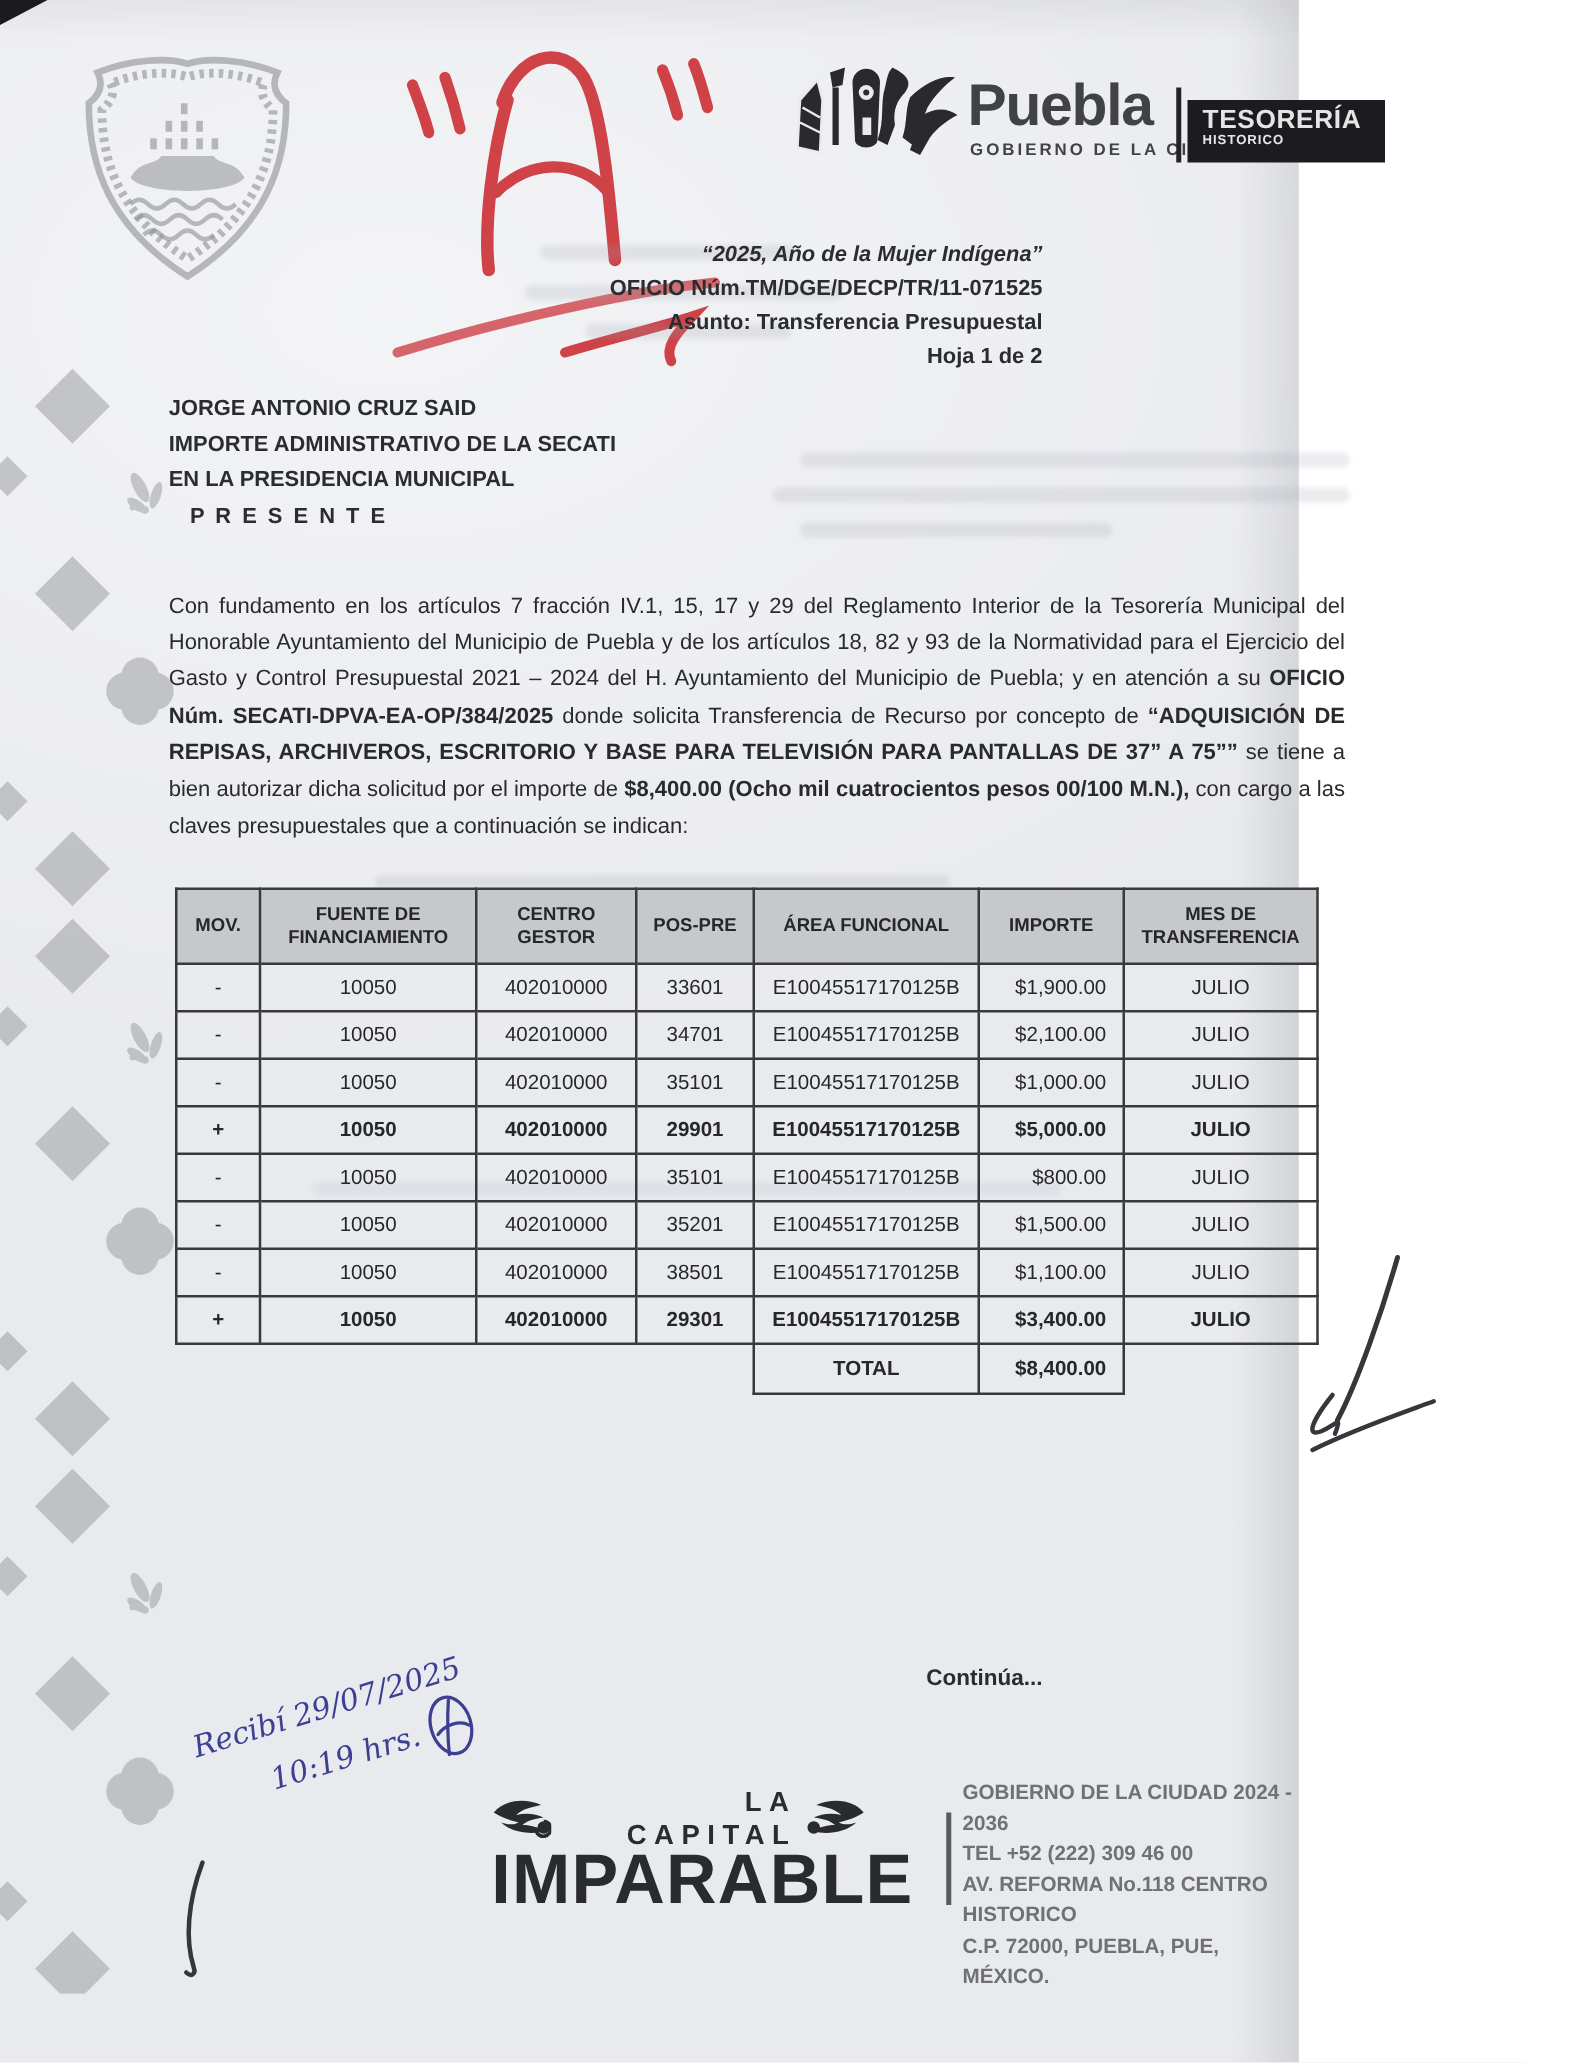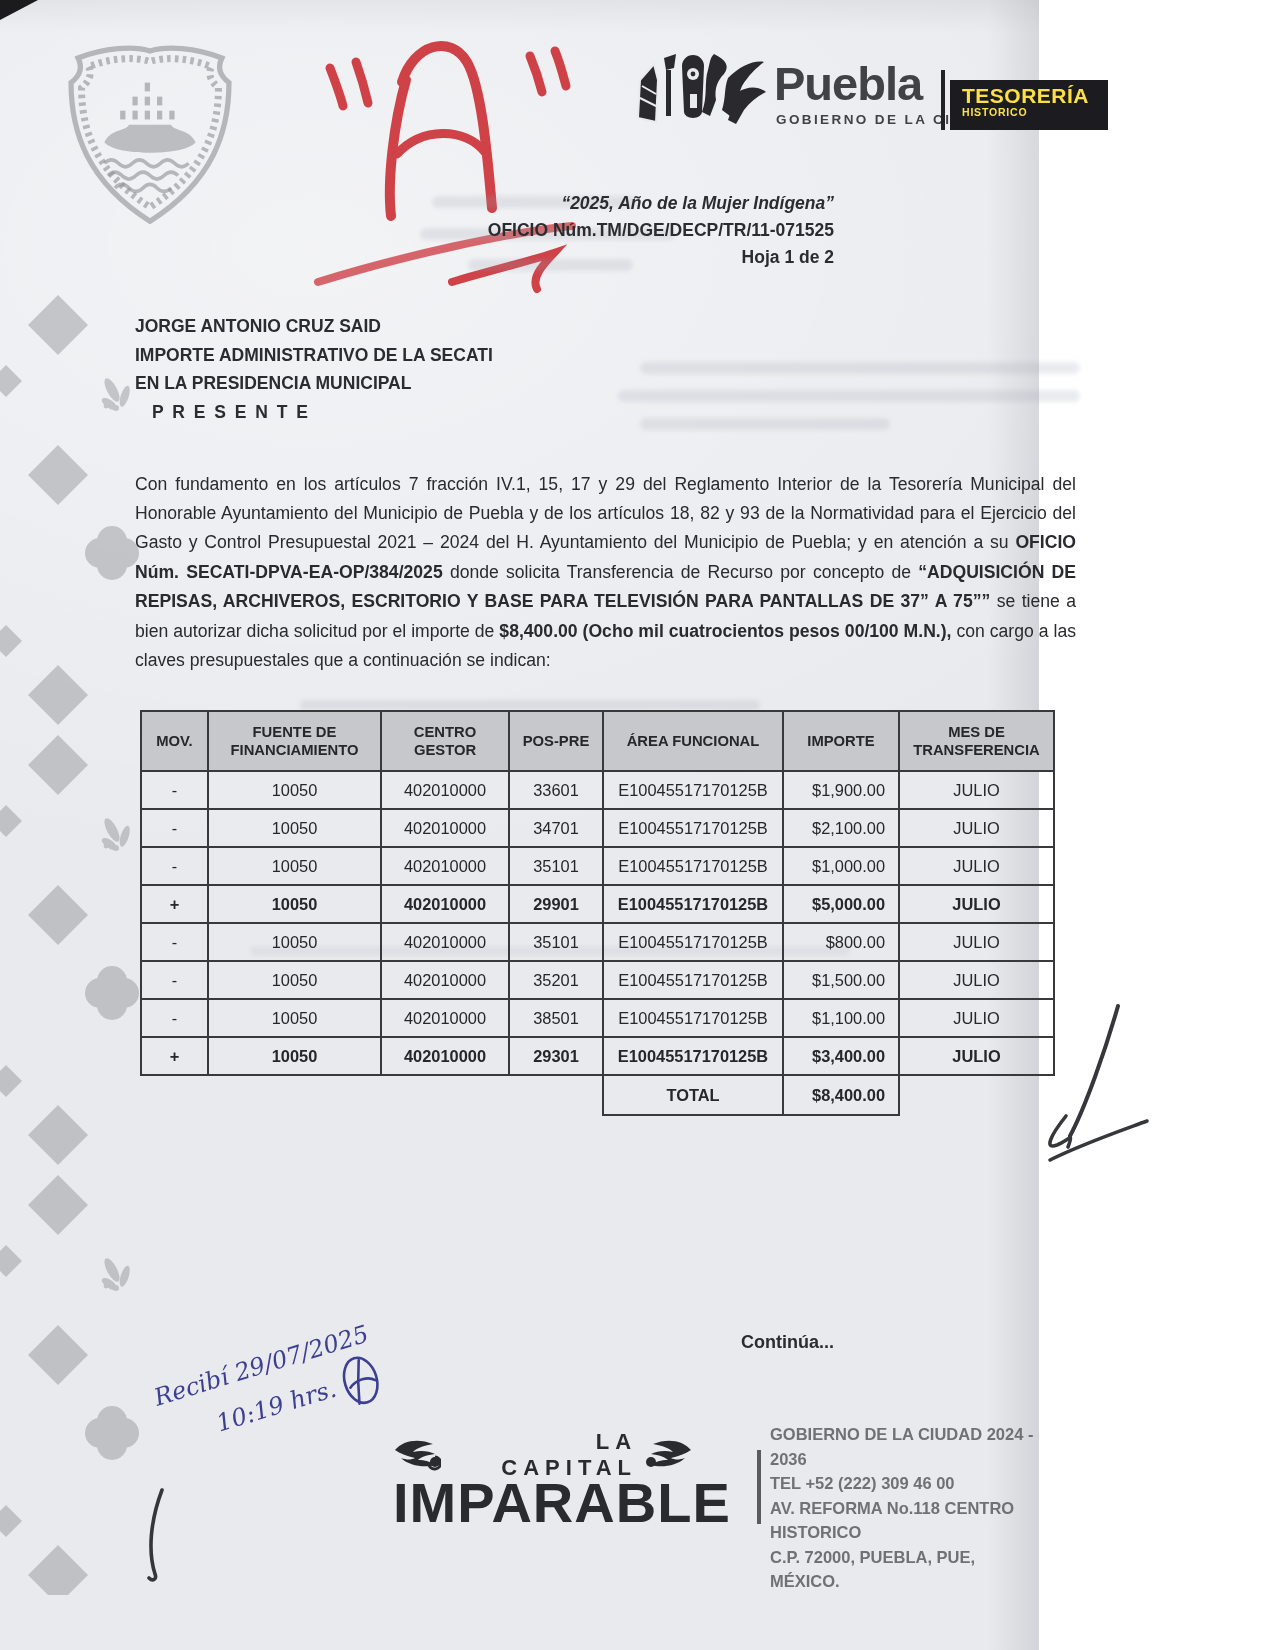"TESORERÍA" .dept-badge { color: #fde047 -> #e5e5e5 }
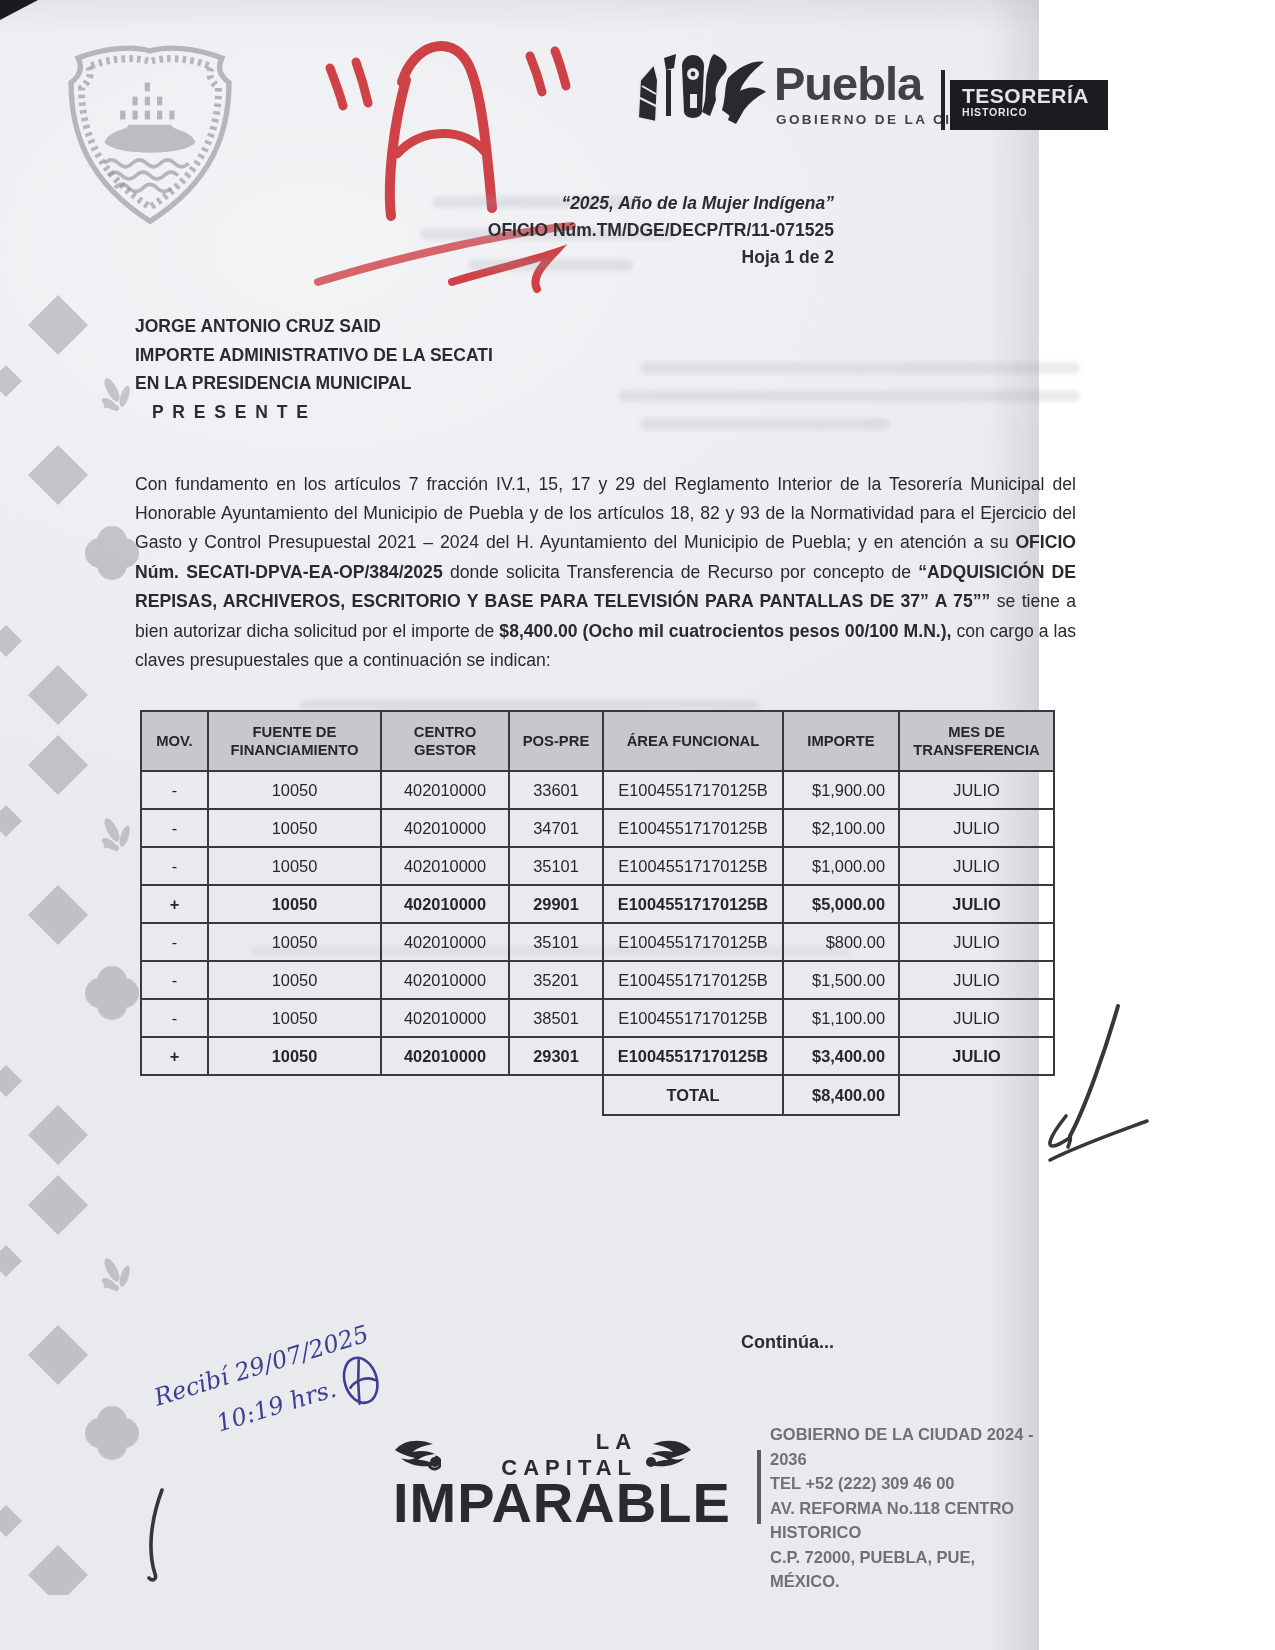"Asunto: Transferencia Presupuestal" div.head-bold { html: none -> <div>Asunto: Transferencia Presupuestal</div> }
